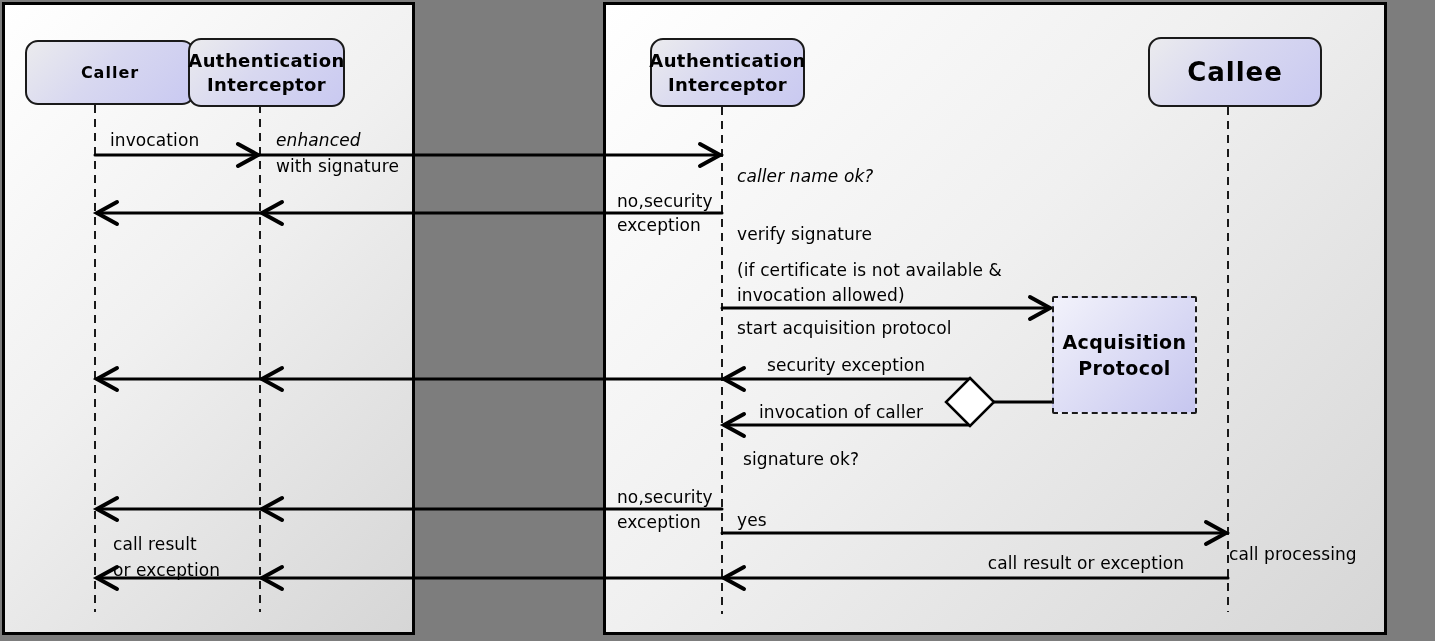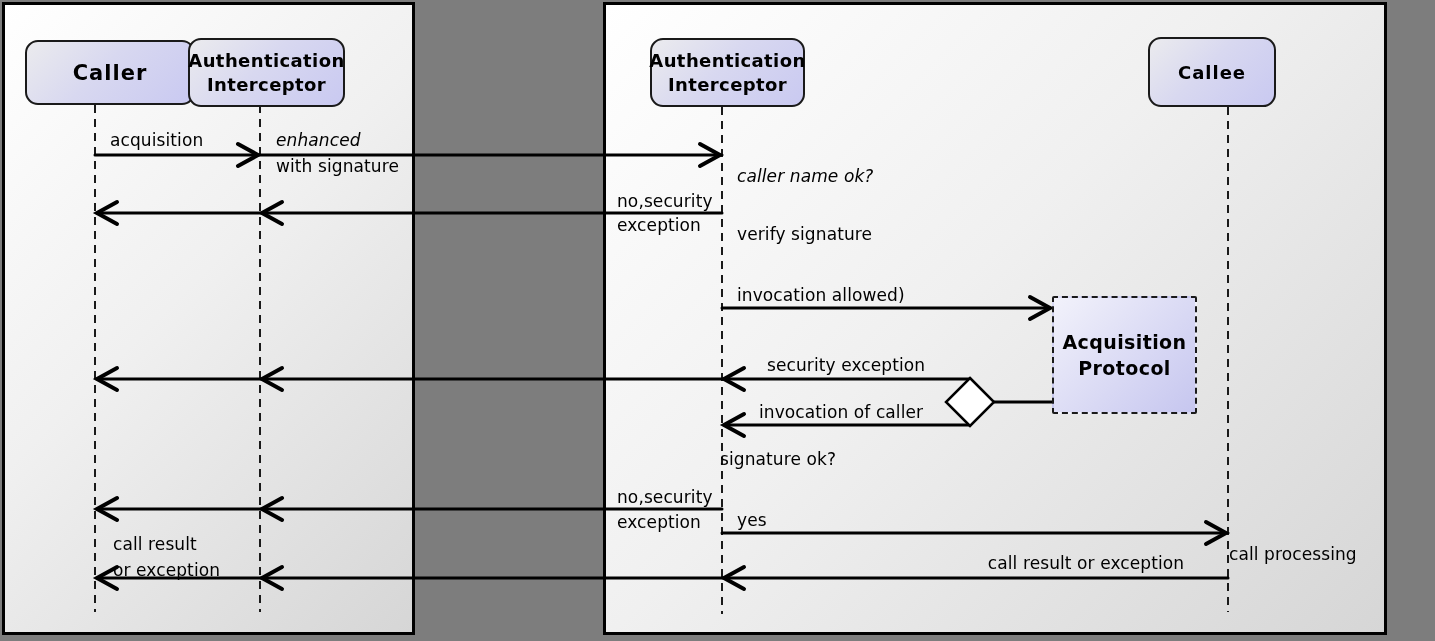"Caller" div.pbox { font-size: 21px -> 16px }
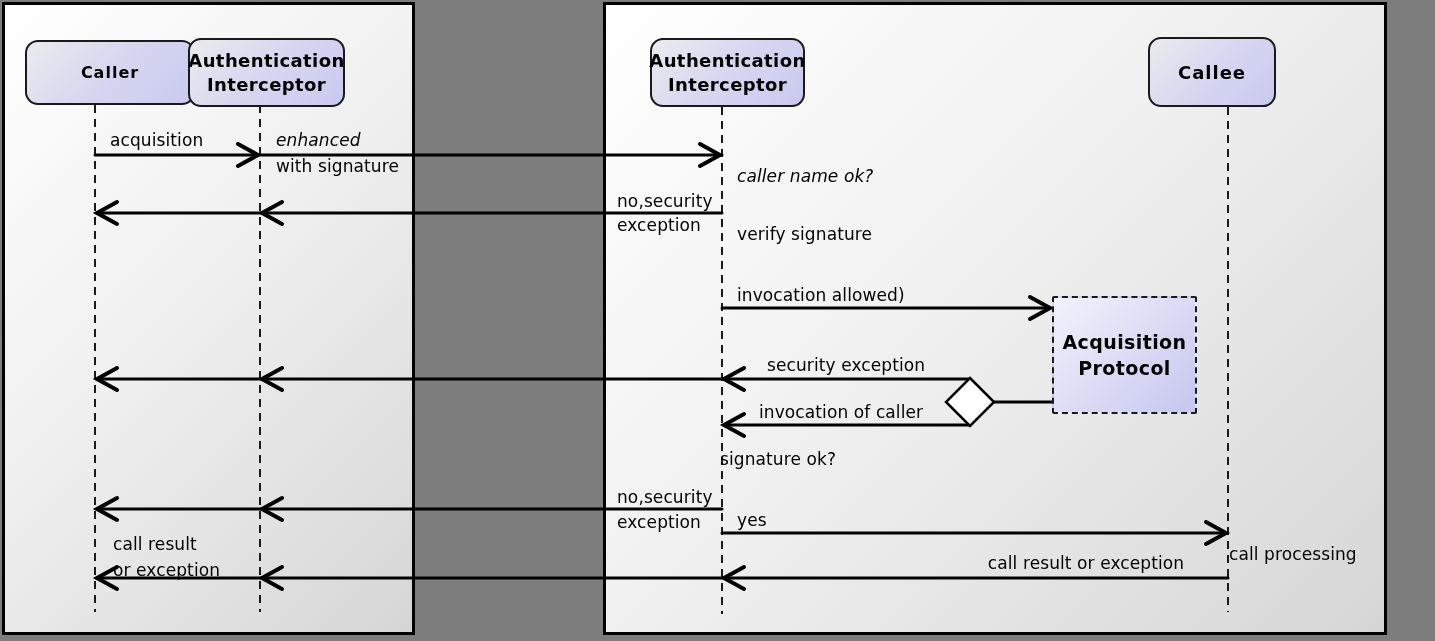"Callee" div.pbox { font-size: 18px -> 26px; width: 128px -> 174px }
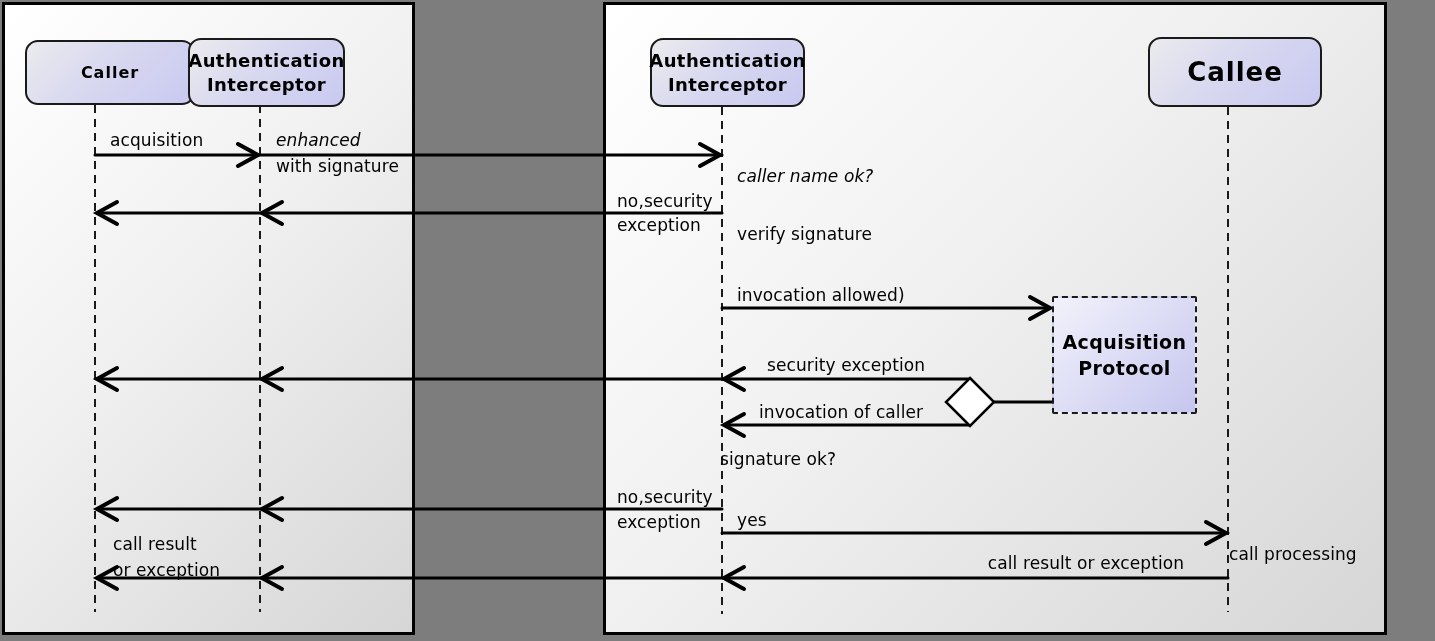"acquisition" div.msg { text: acquisition -> invocation }
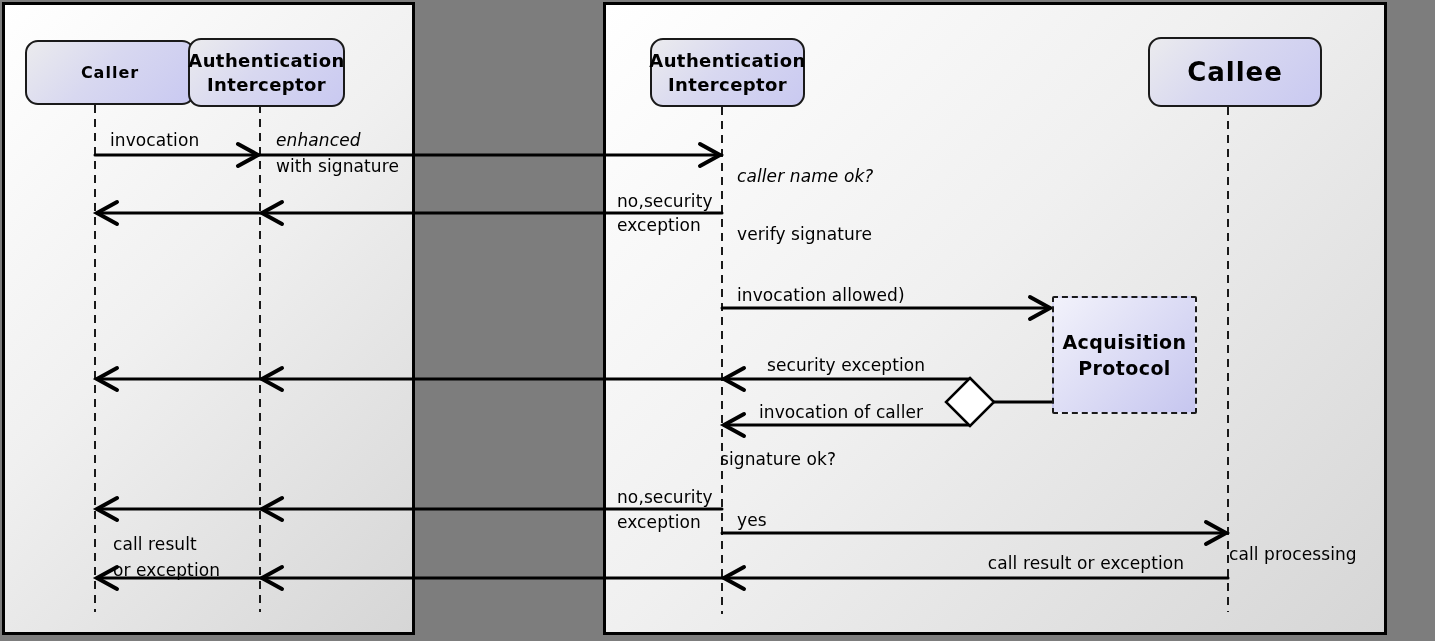"(if certificate is not available" div.msg { html: none -> <div>(if certificate is not available &amp;</div> }
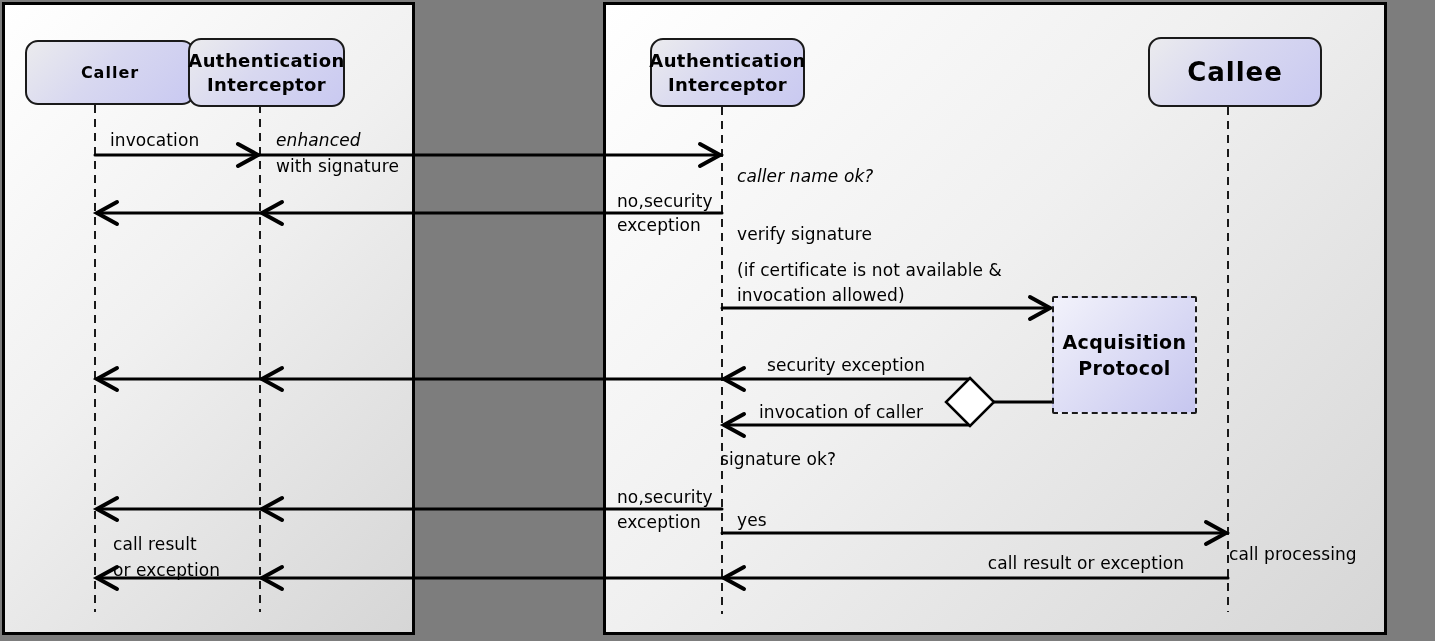"start acquisition protocol" div.msg { html: none -> <div>start acquisition protocol</div> }
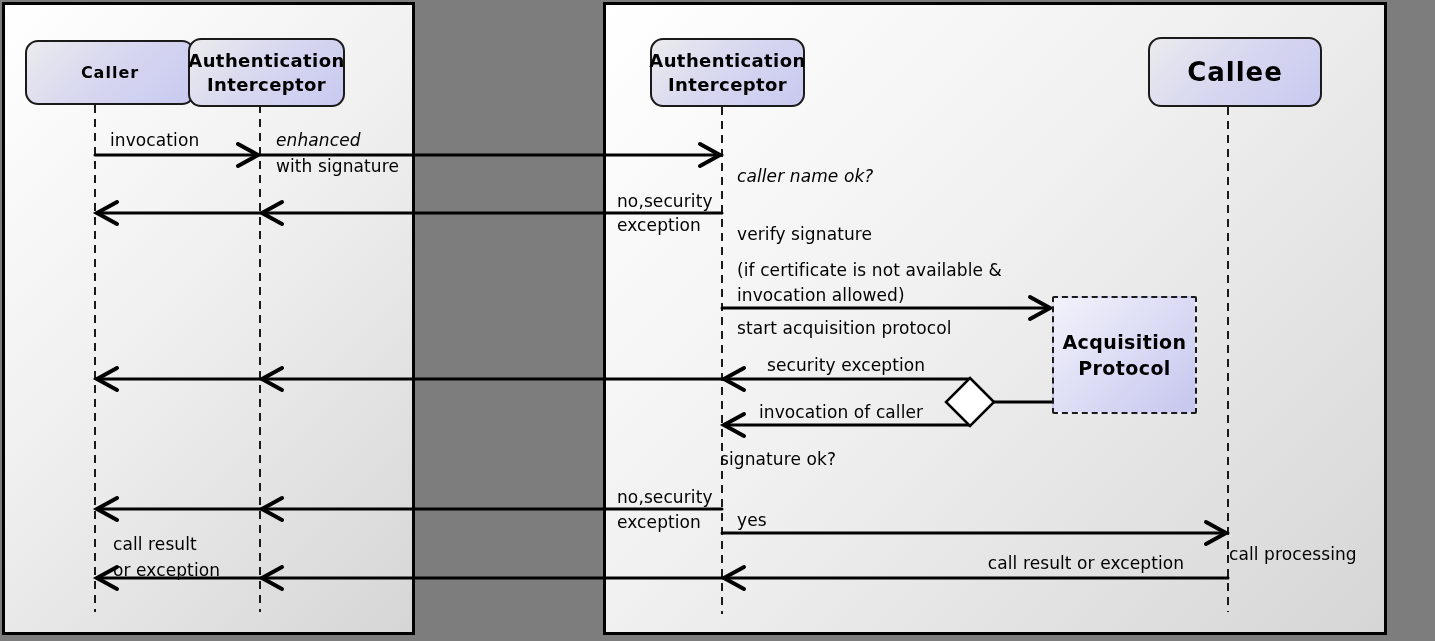"signature ok?" div.msg { left: 720px -> 743px }
